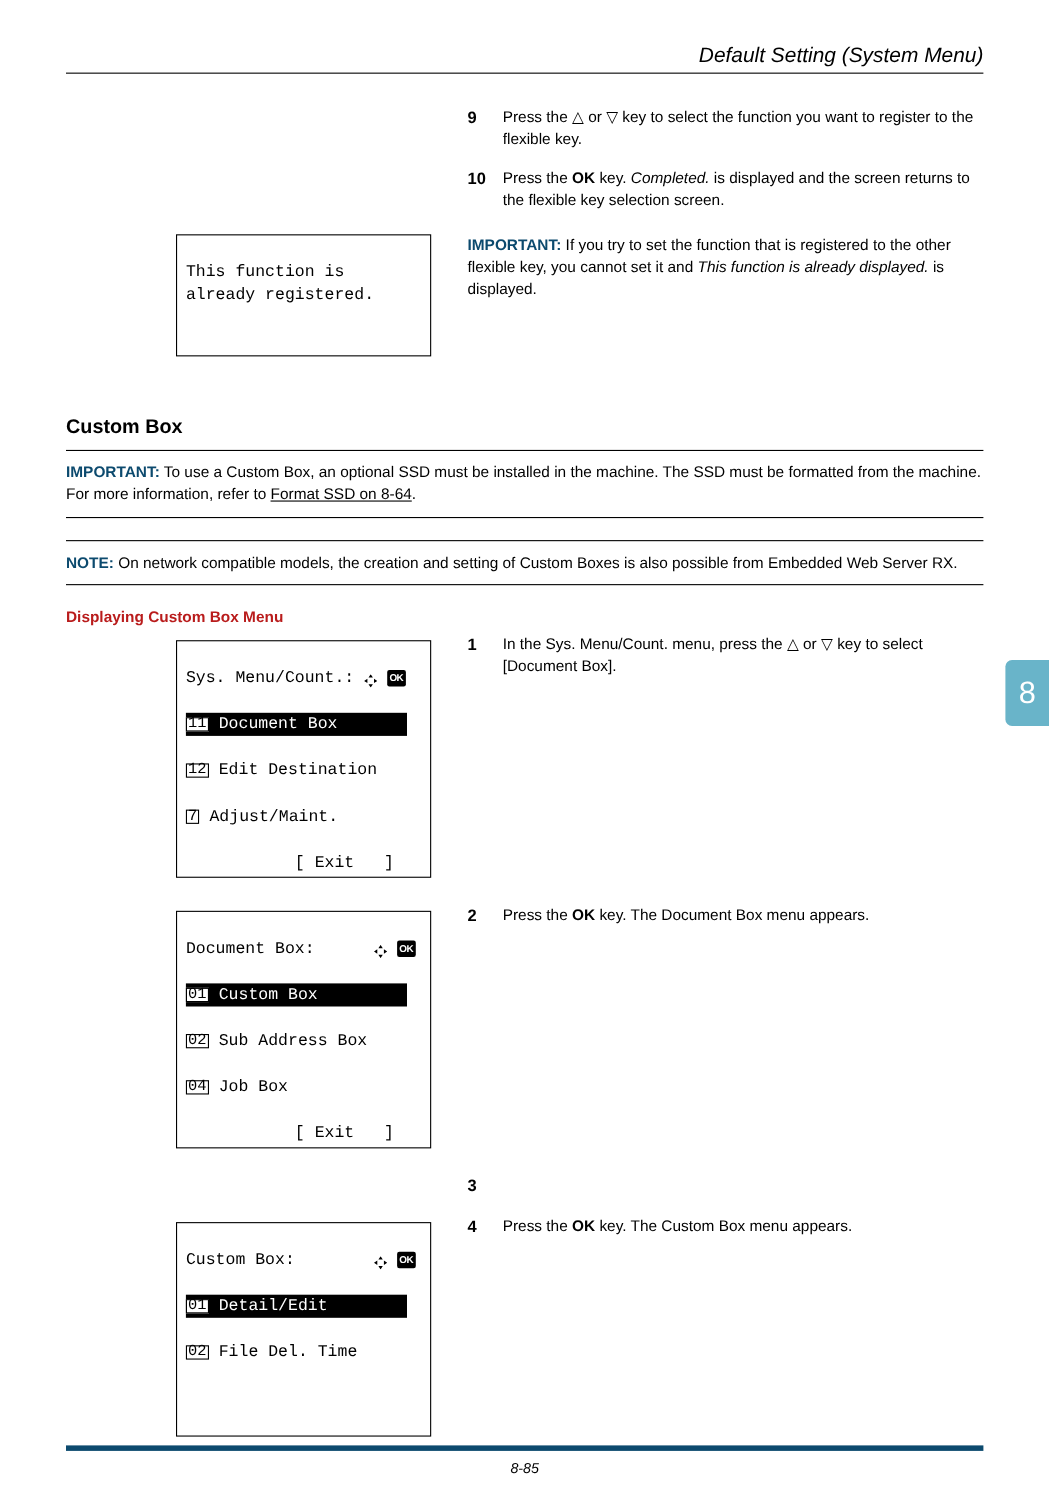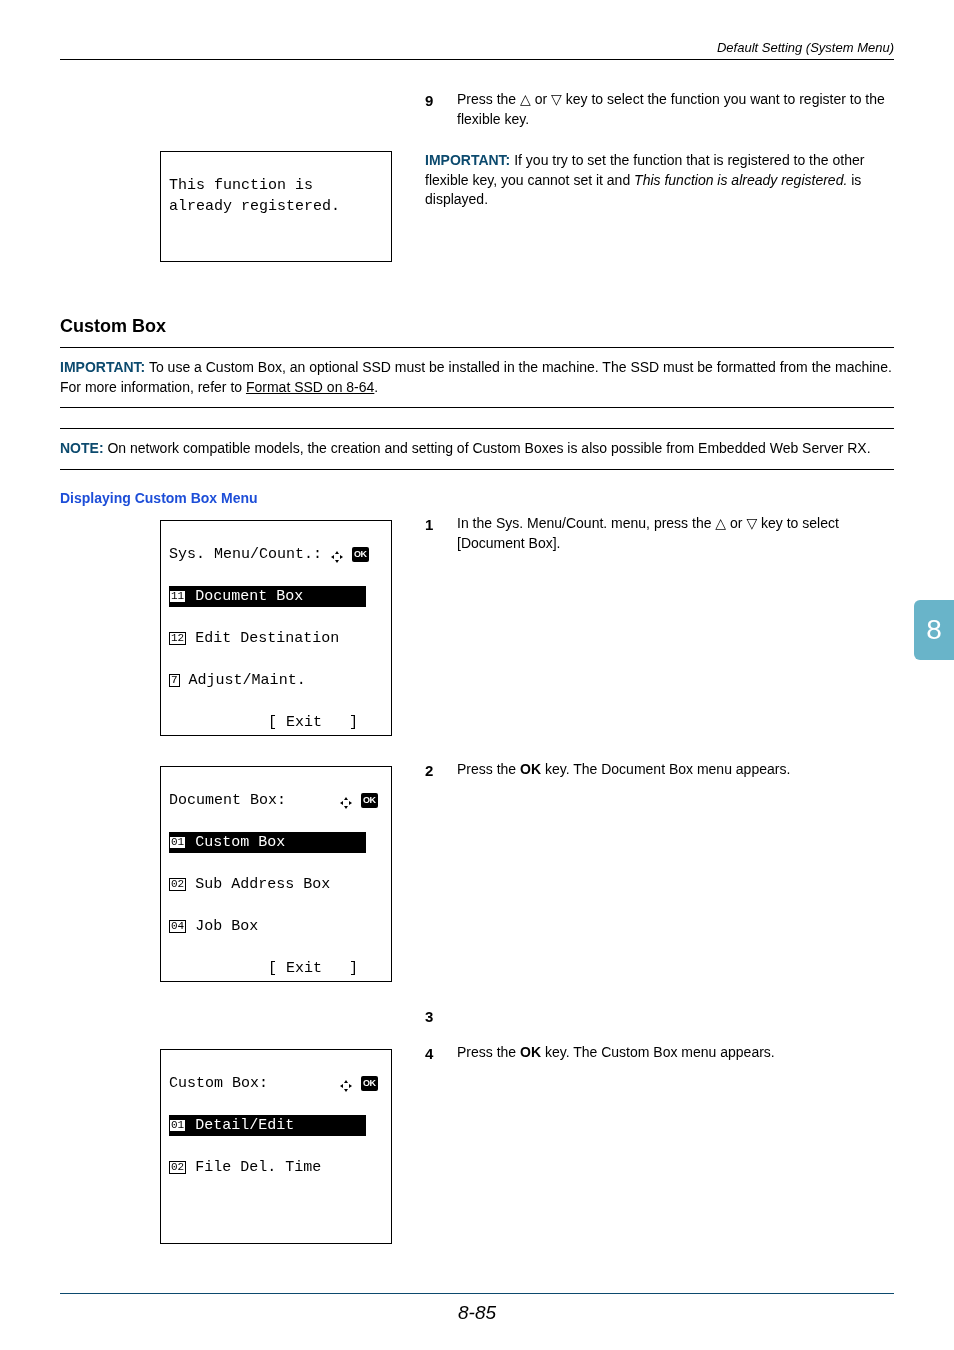"Default Setting (System Menu)" .header-section { font-size: 13px -> 19px }
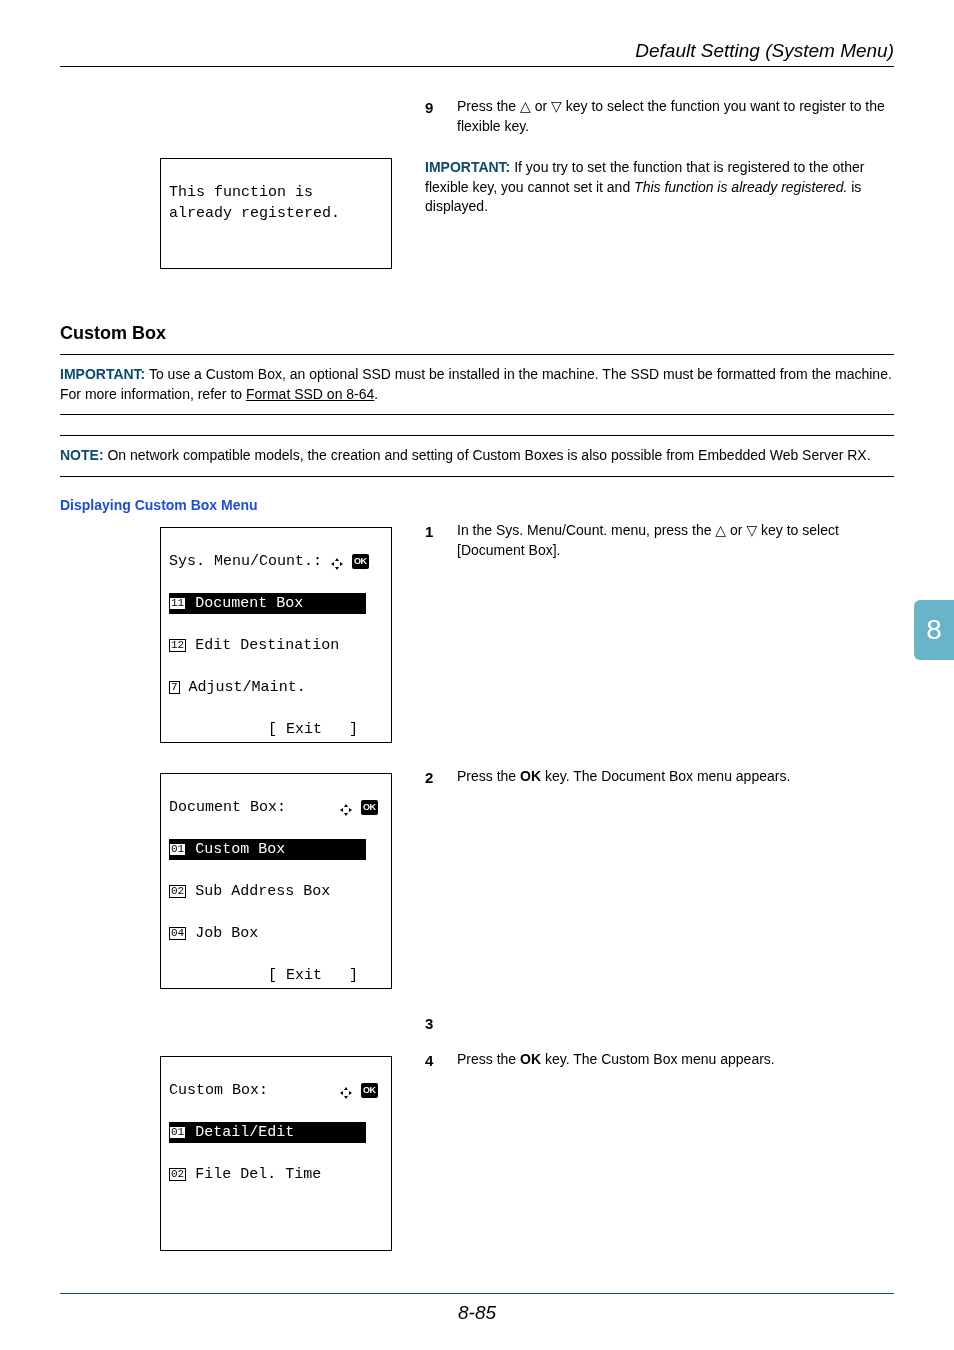"10" li { html: none -> <li> <span>10</span> <span> <span>Press the </span><b>OK</b><span> key. </span><i>Completed.</i><span> is displayed and the screen returns to the flexible key selection screen.</span> </span> </li> }
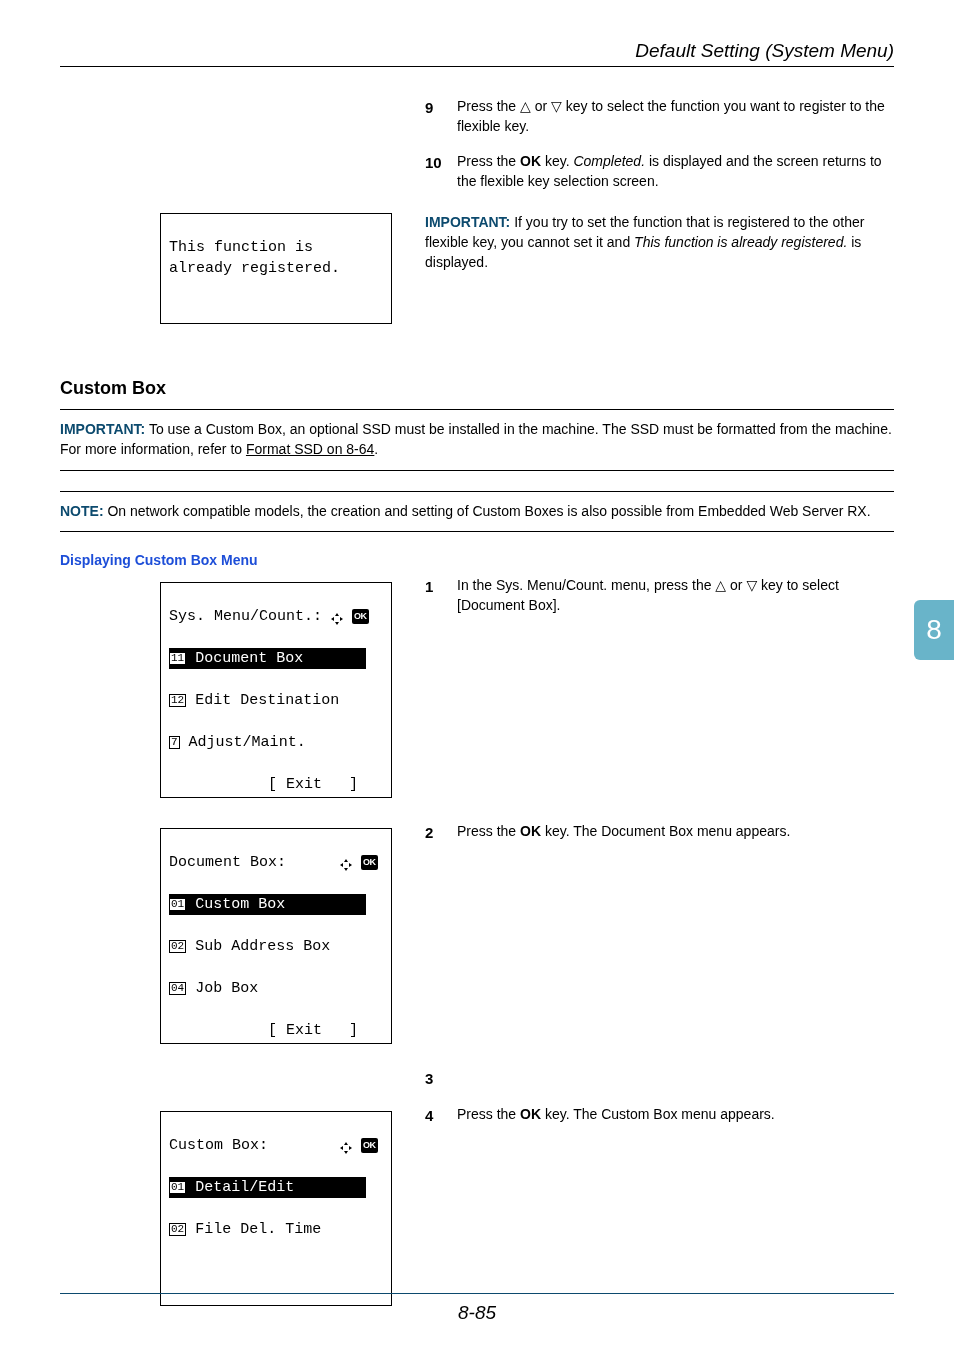"This function is already registered." i { text: registered -> displayed }
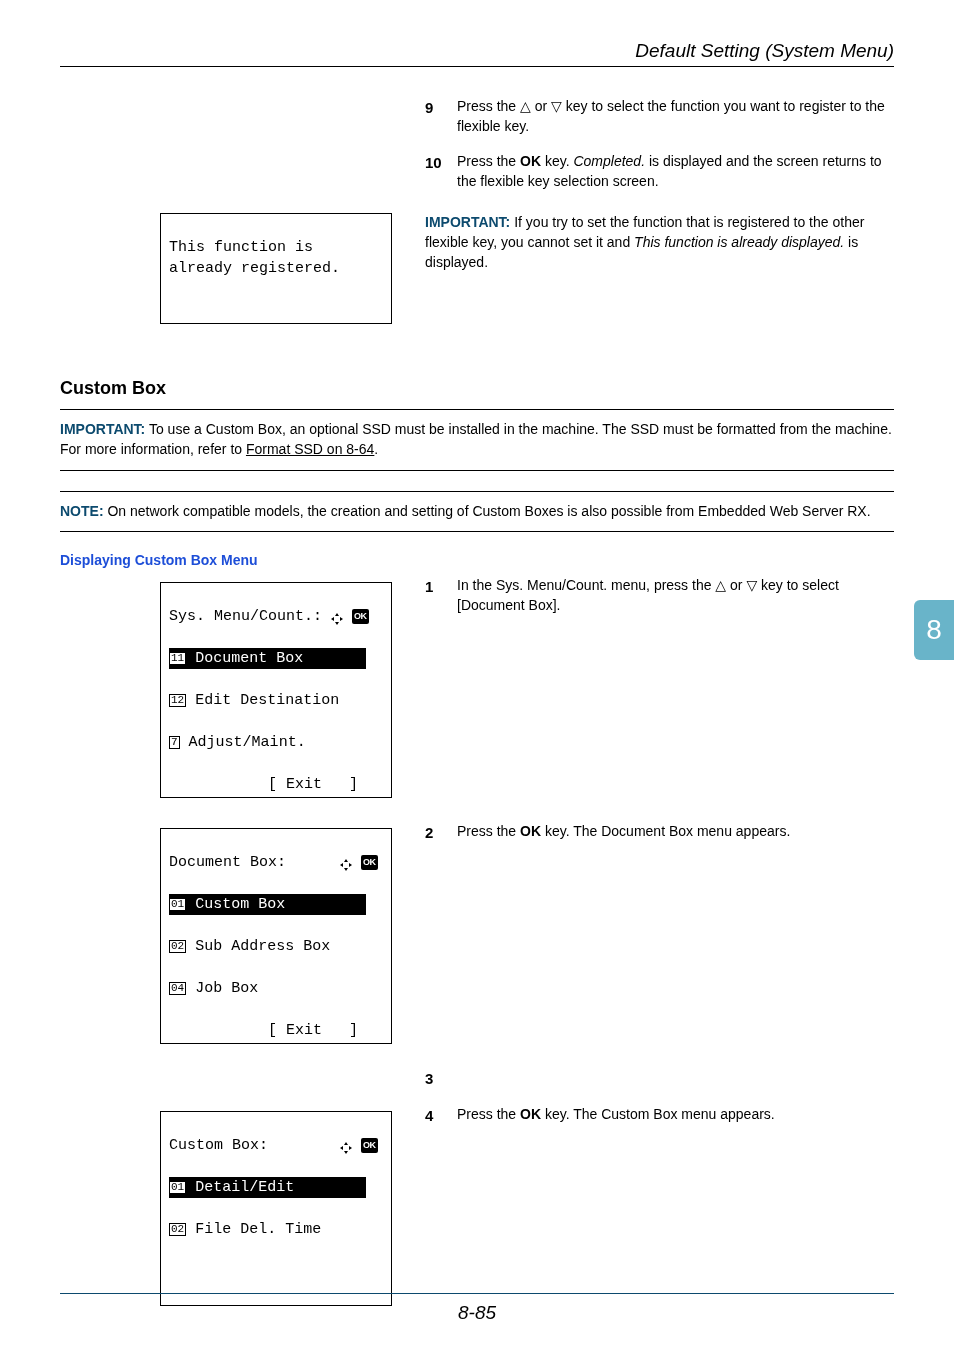"Displaying Custom Box Menu" .blue-head { color: #1d4ed8 -> #b91c1c }
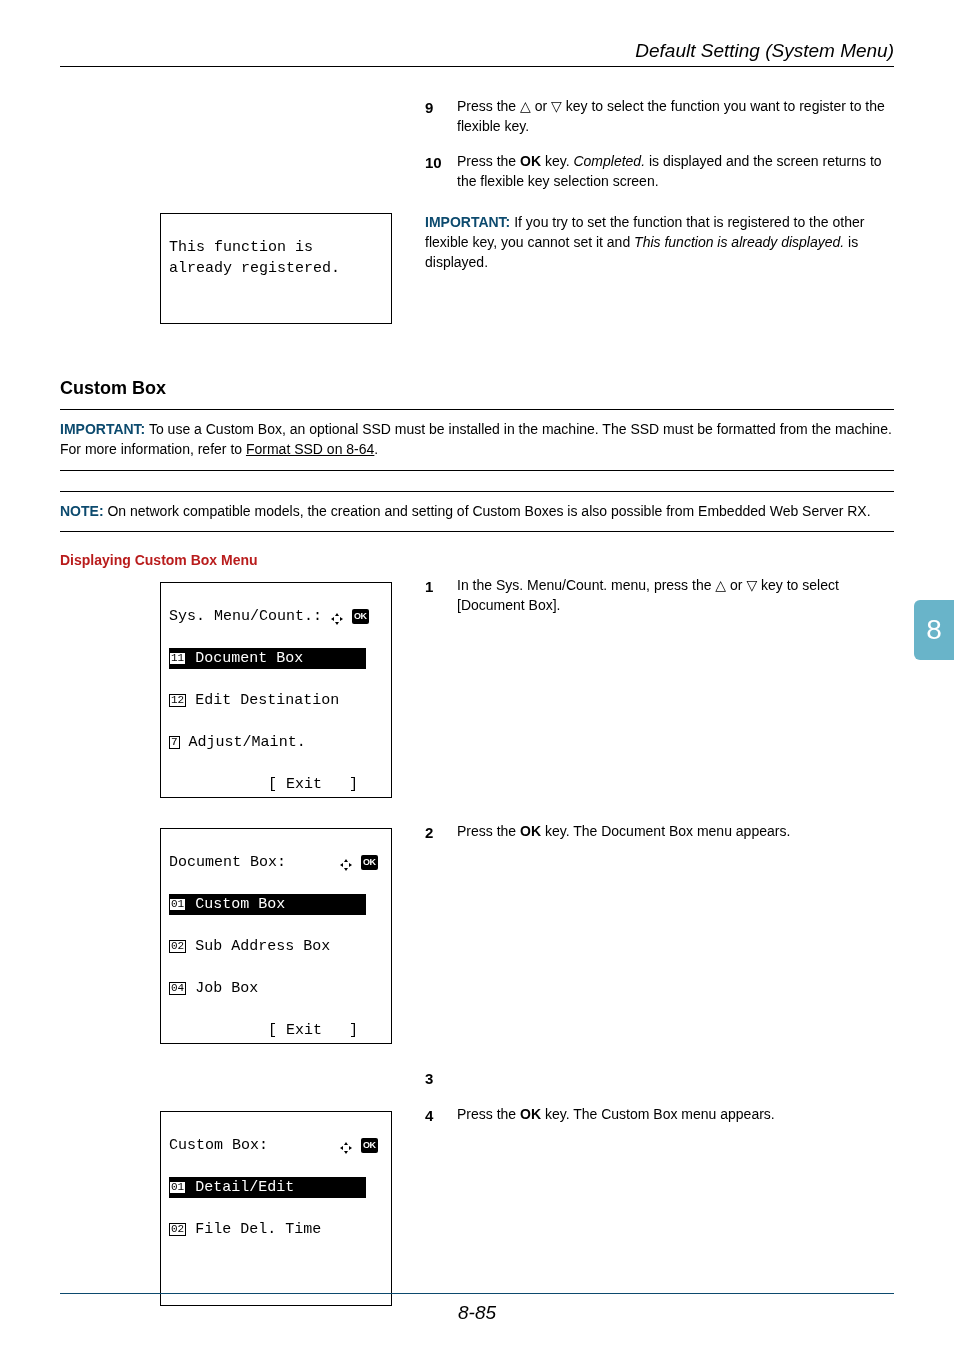"11" .numbox { font-size: 11px -> 14px }
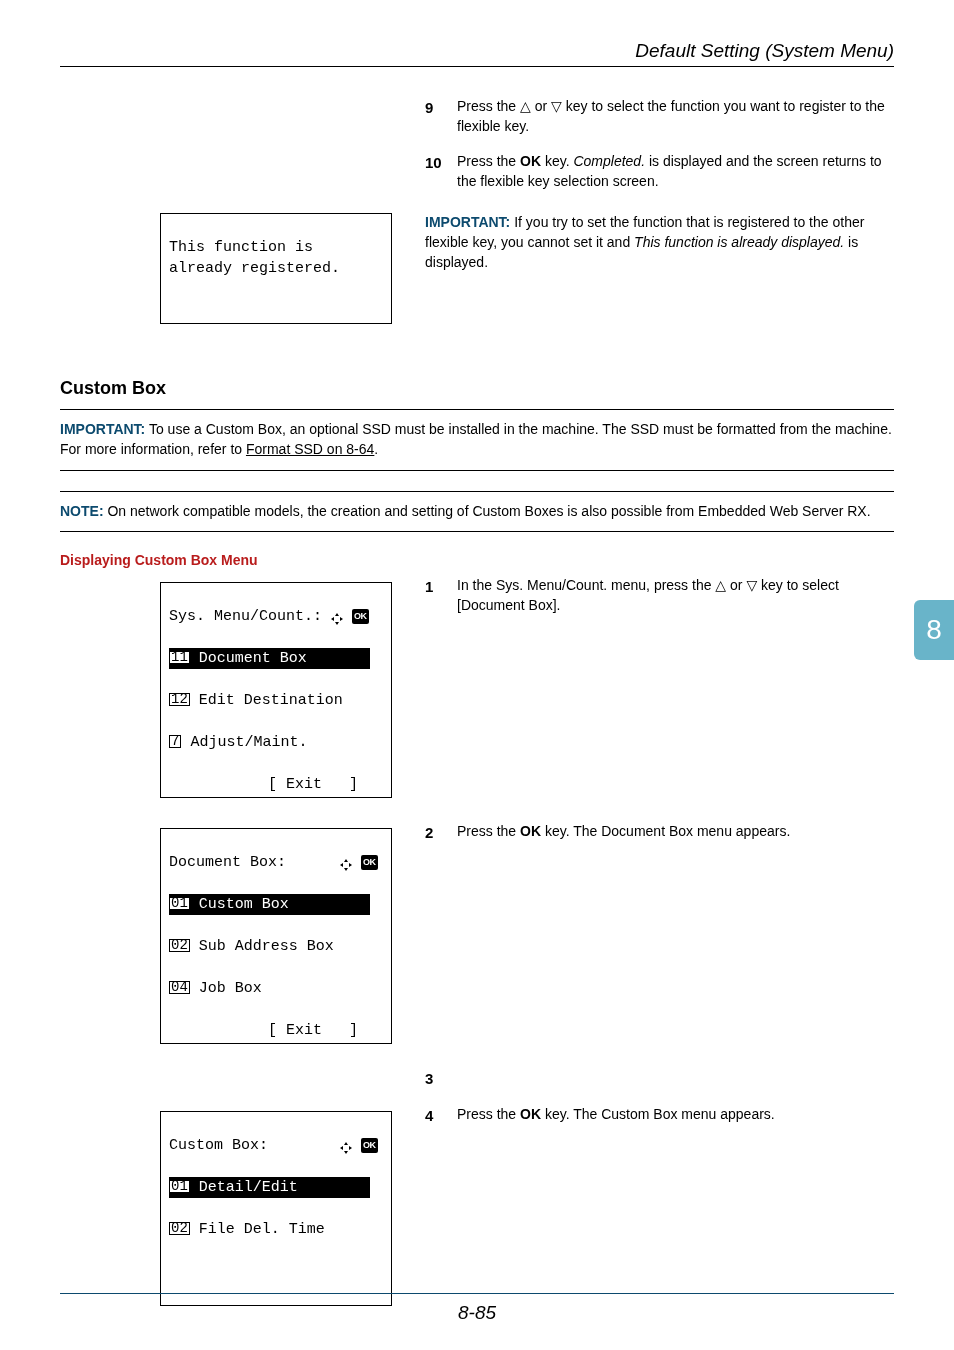"8-85" .footer { border-top: 1px solid #0c4a6e -> 5px solid #0c4a6e; bottom: 26px -> 8px; font-size: 19px -> 13px }
